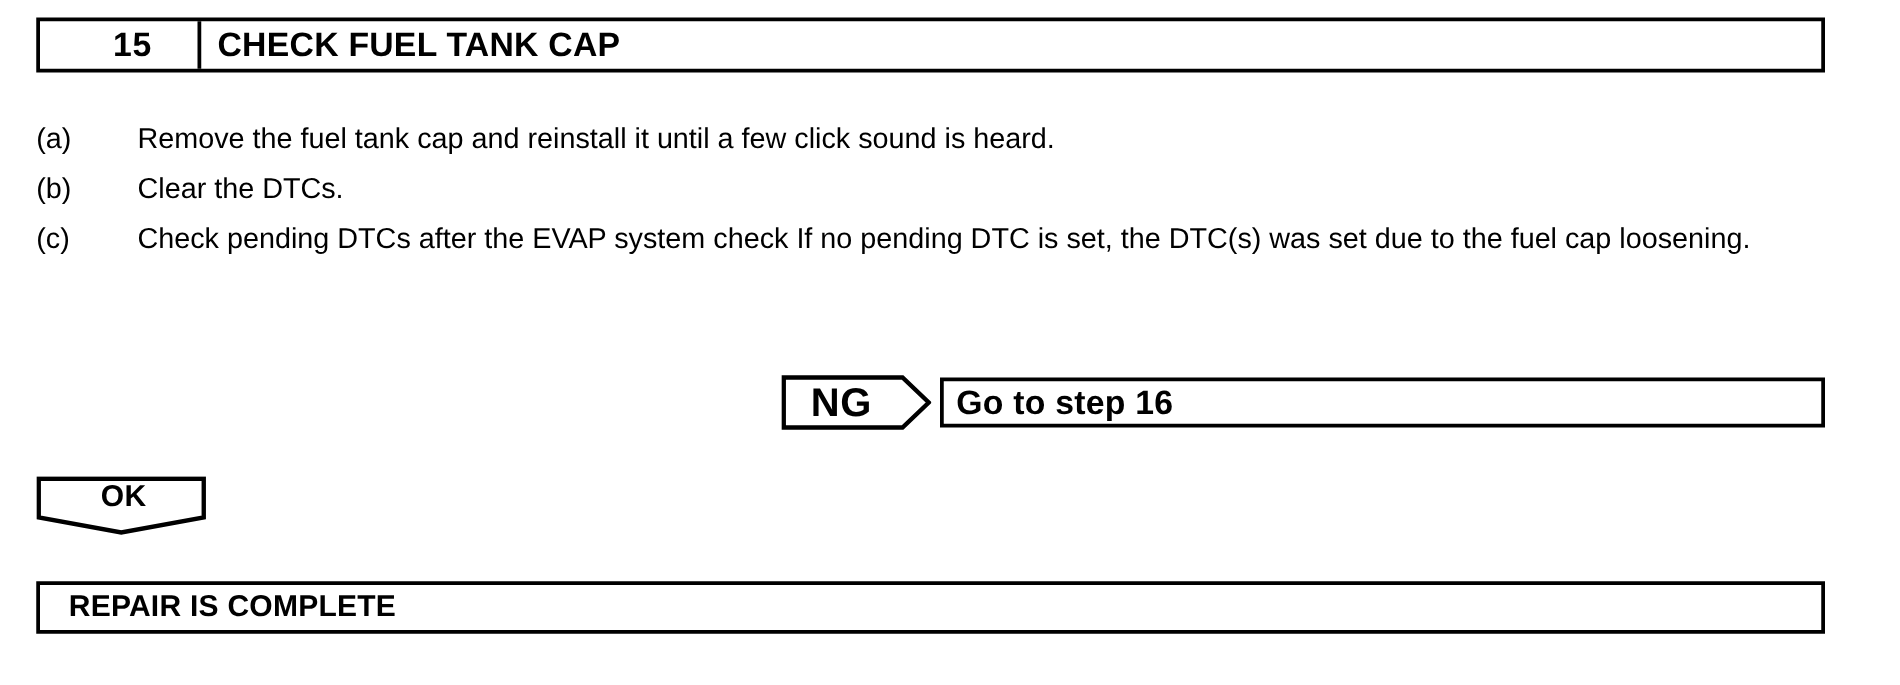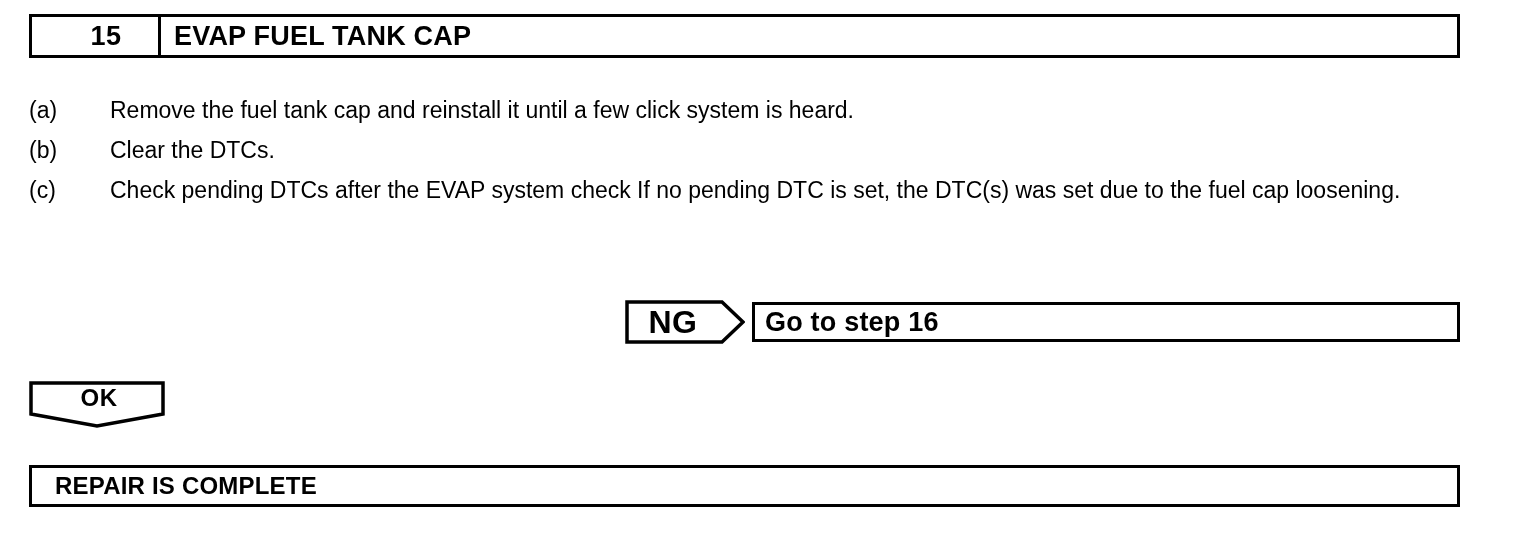"EVAP FUEL TANK CAP" span.step-title-text { text: EVAP -> CHECK }
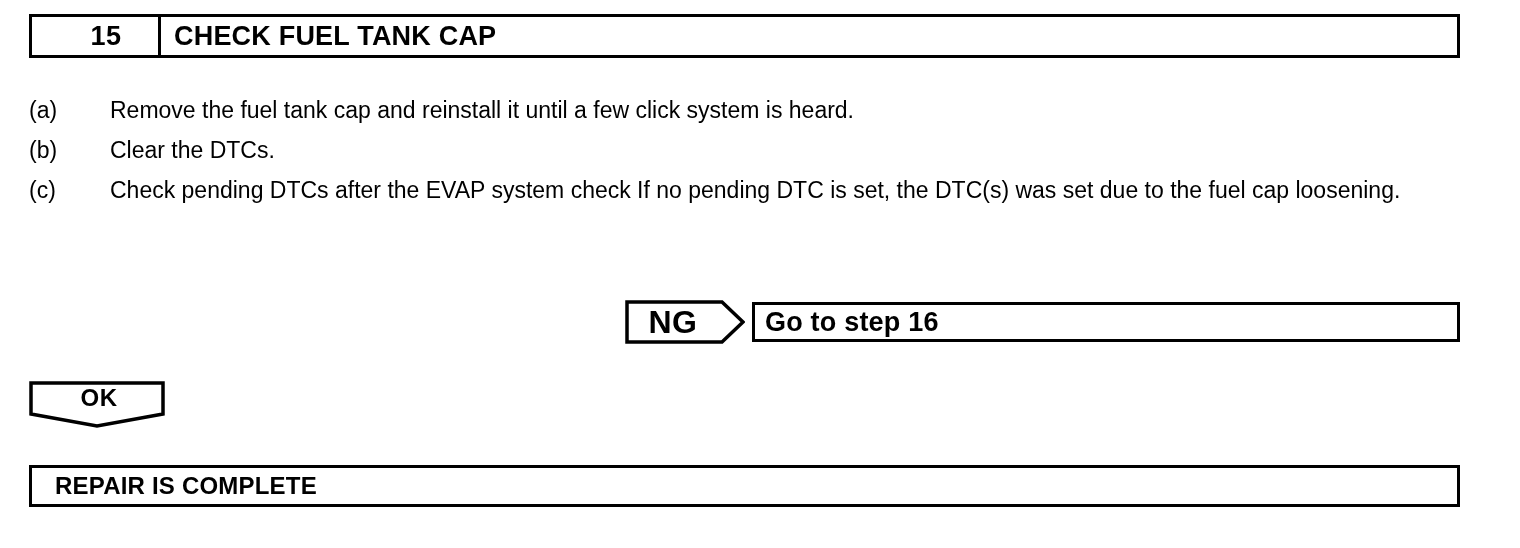"Remove the fuel tank cap" span.proc-text { text: system -> sound }
